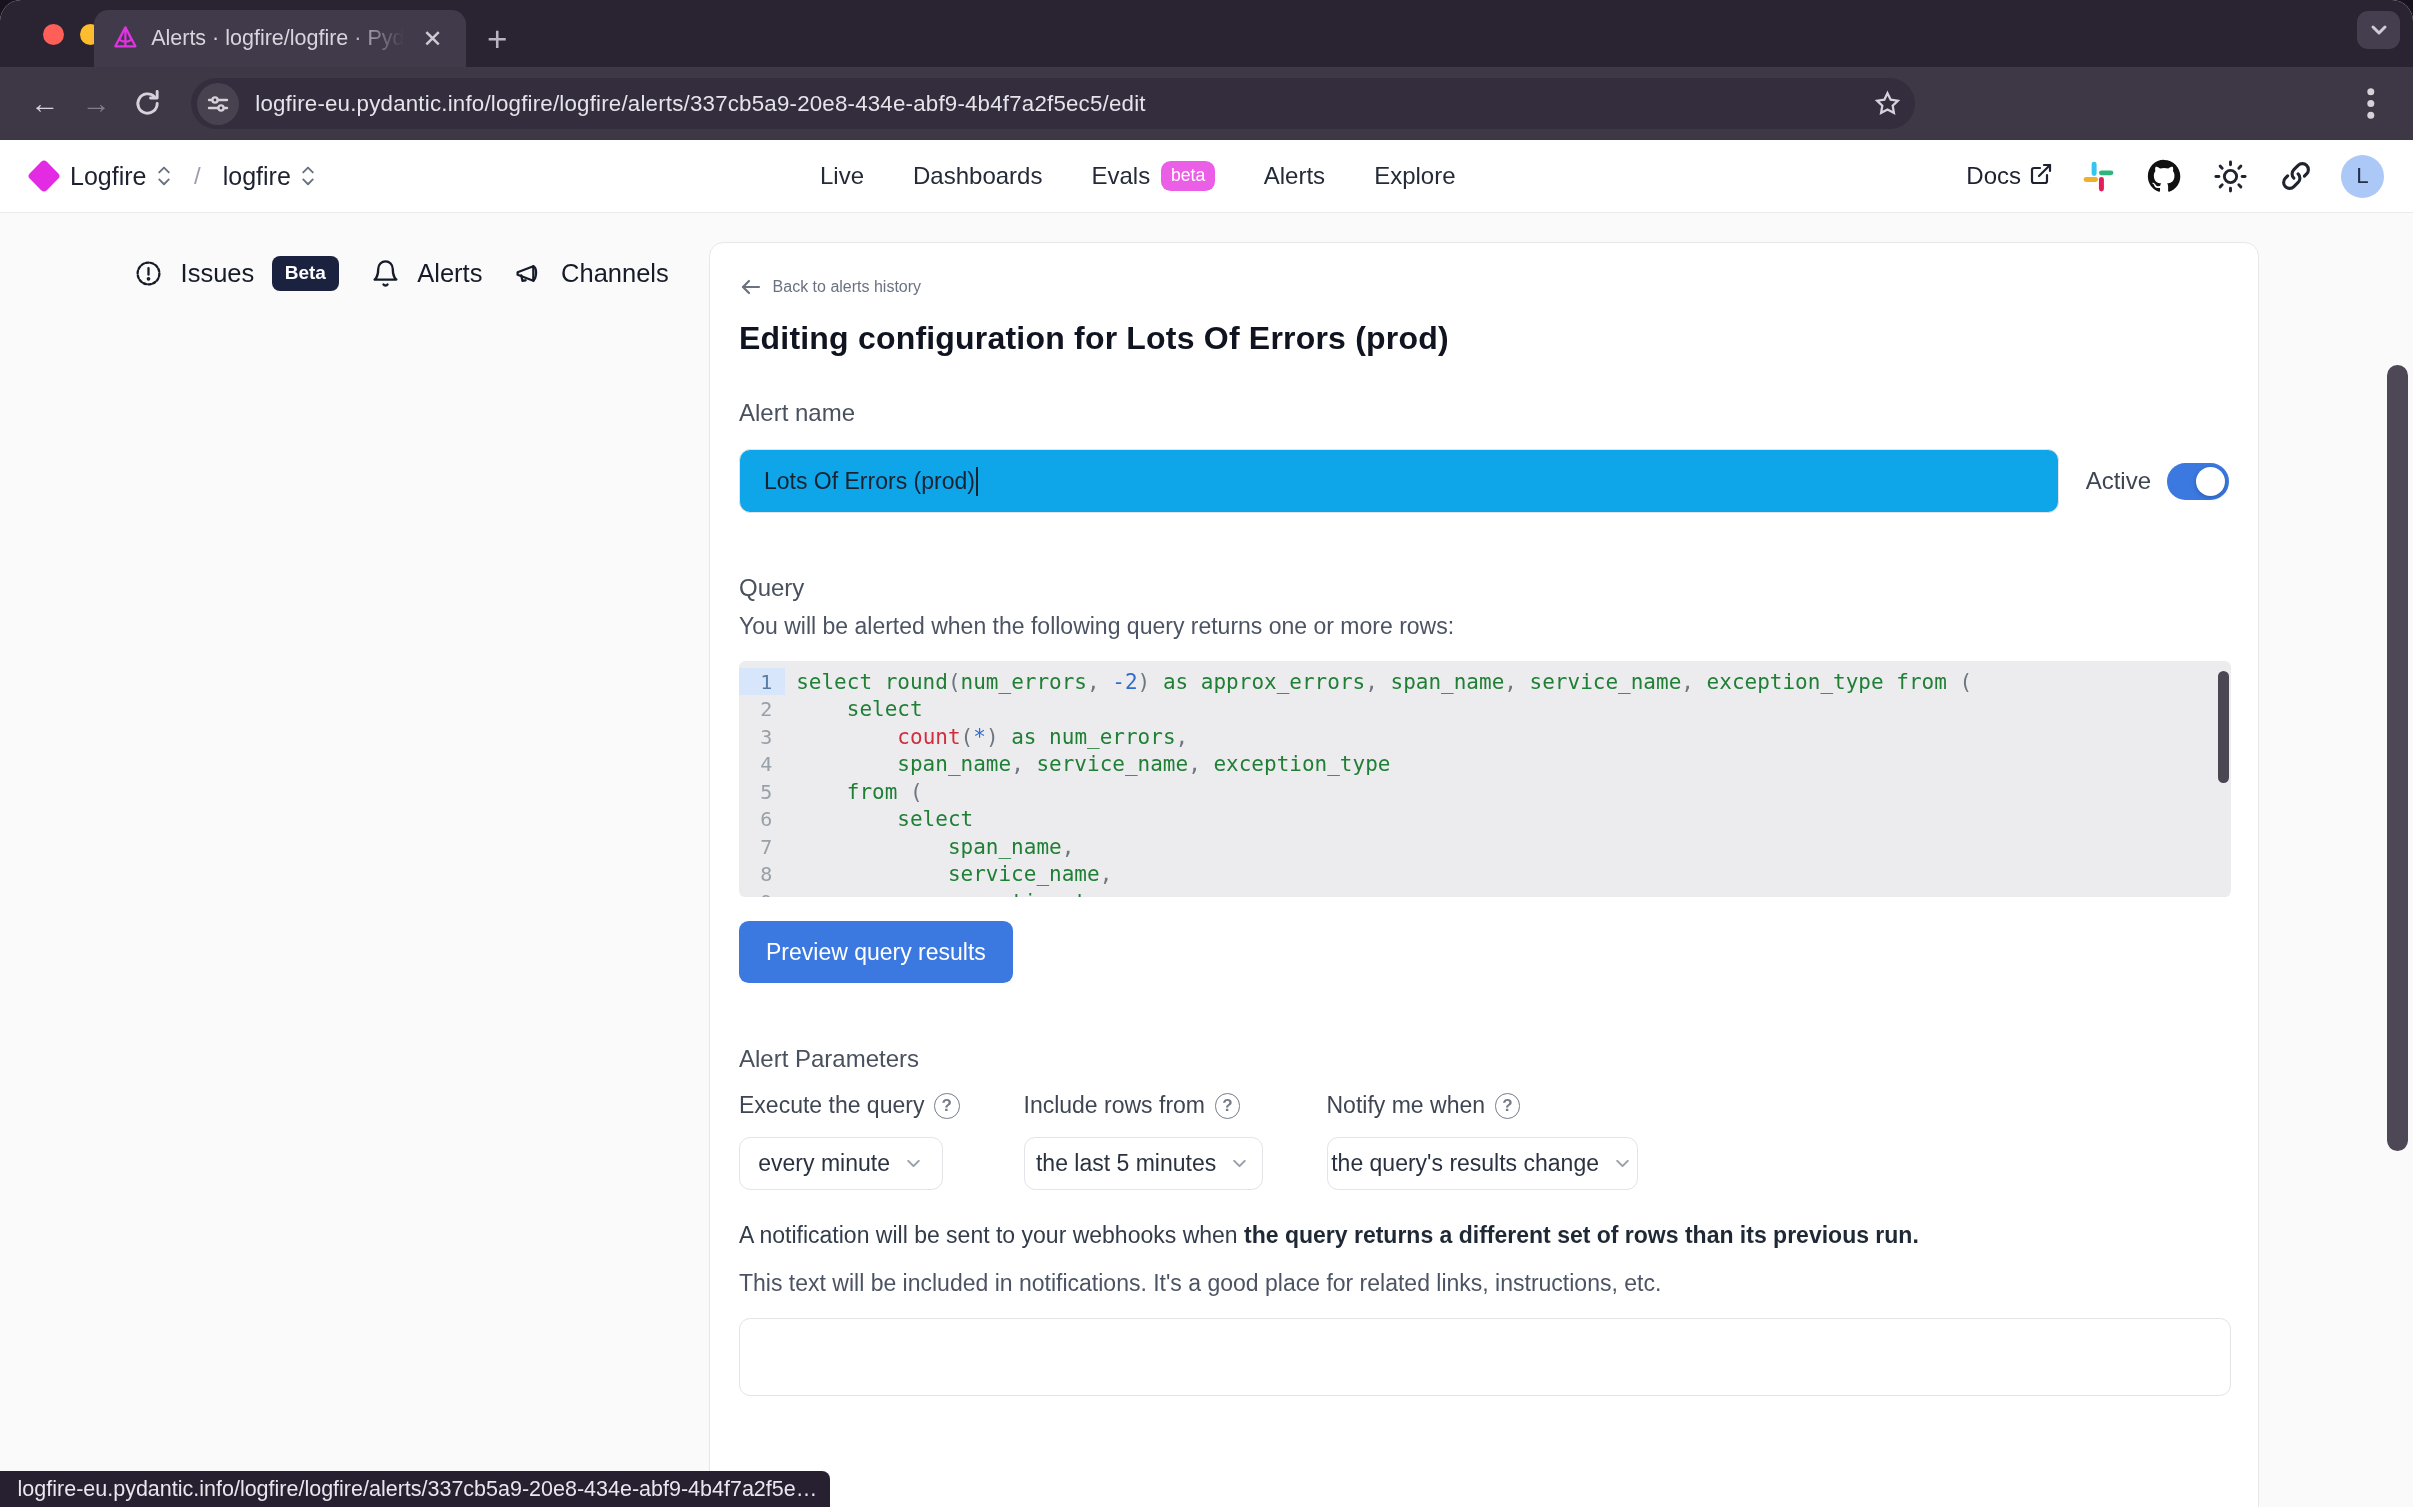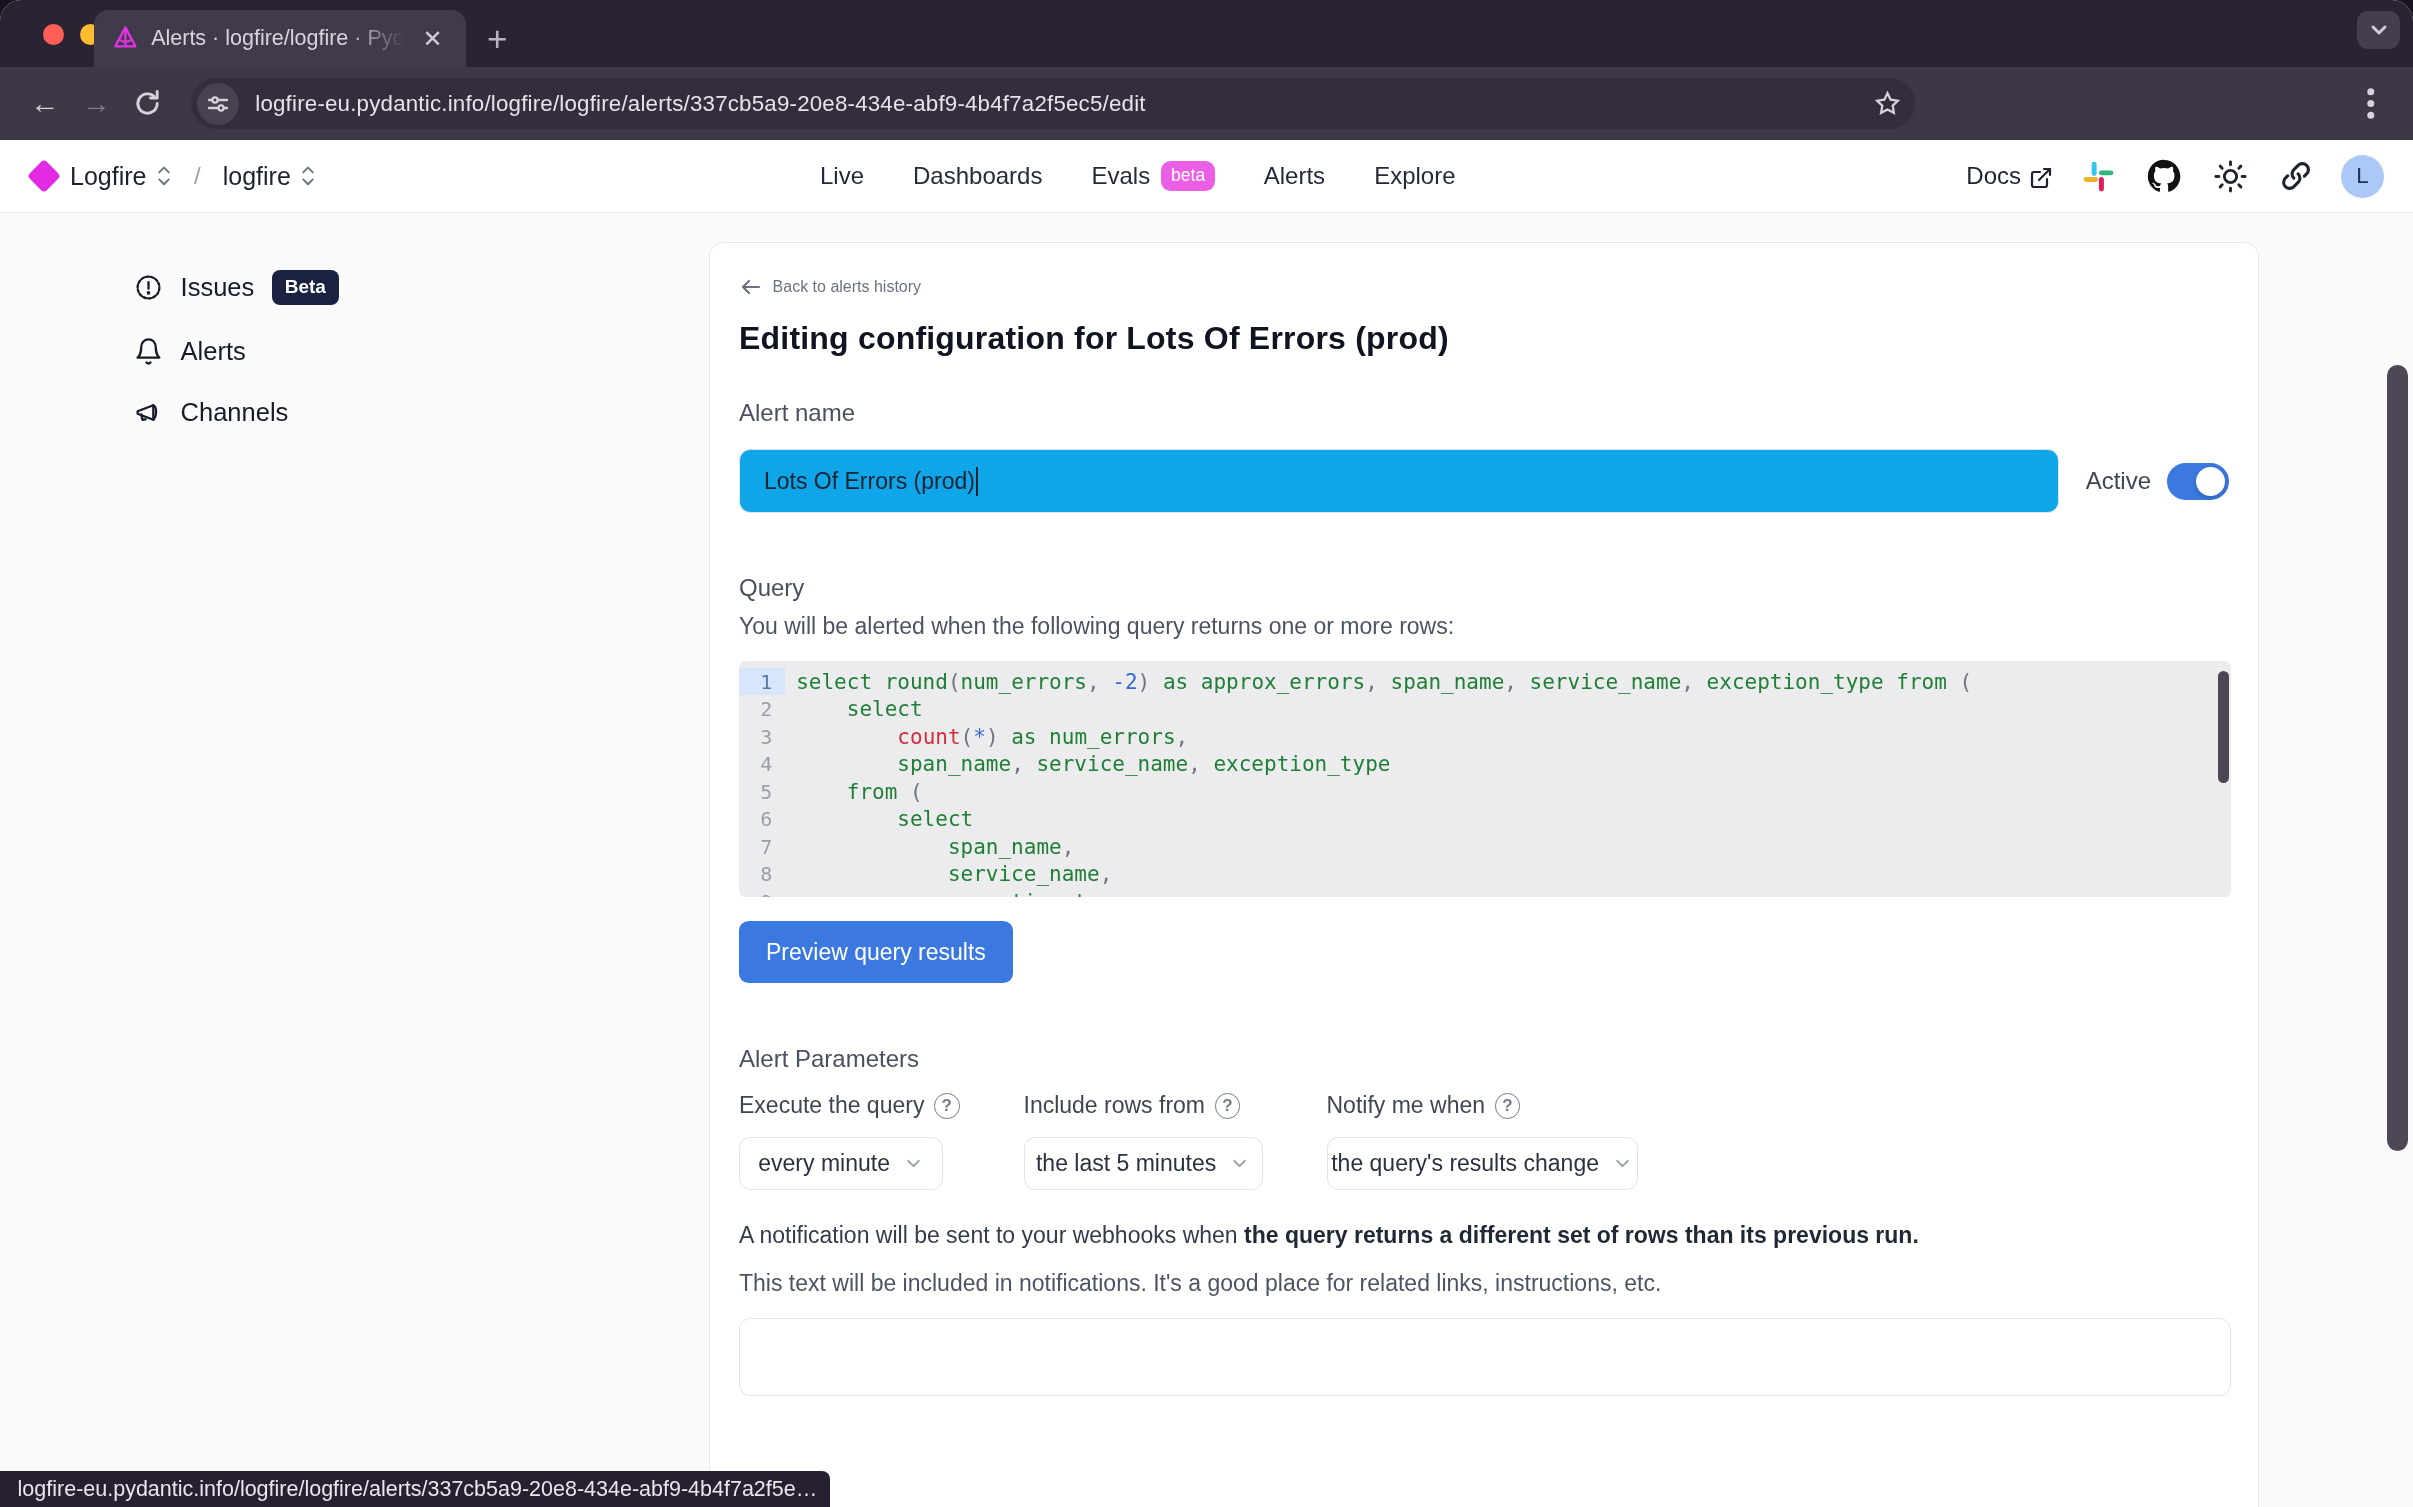"Docs" .docs-link { align-items: flex-end -> flex-start }
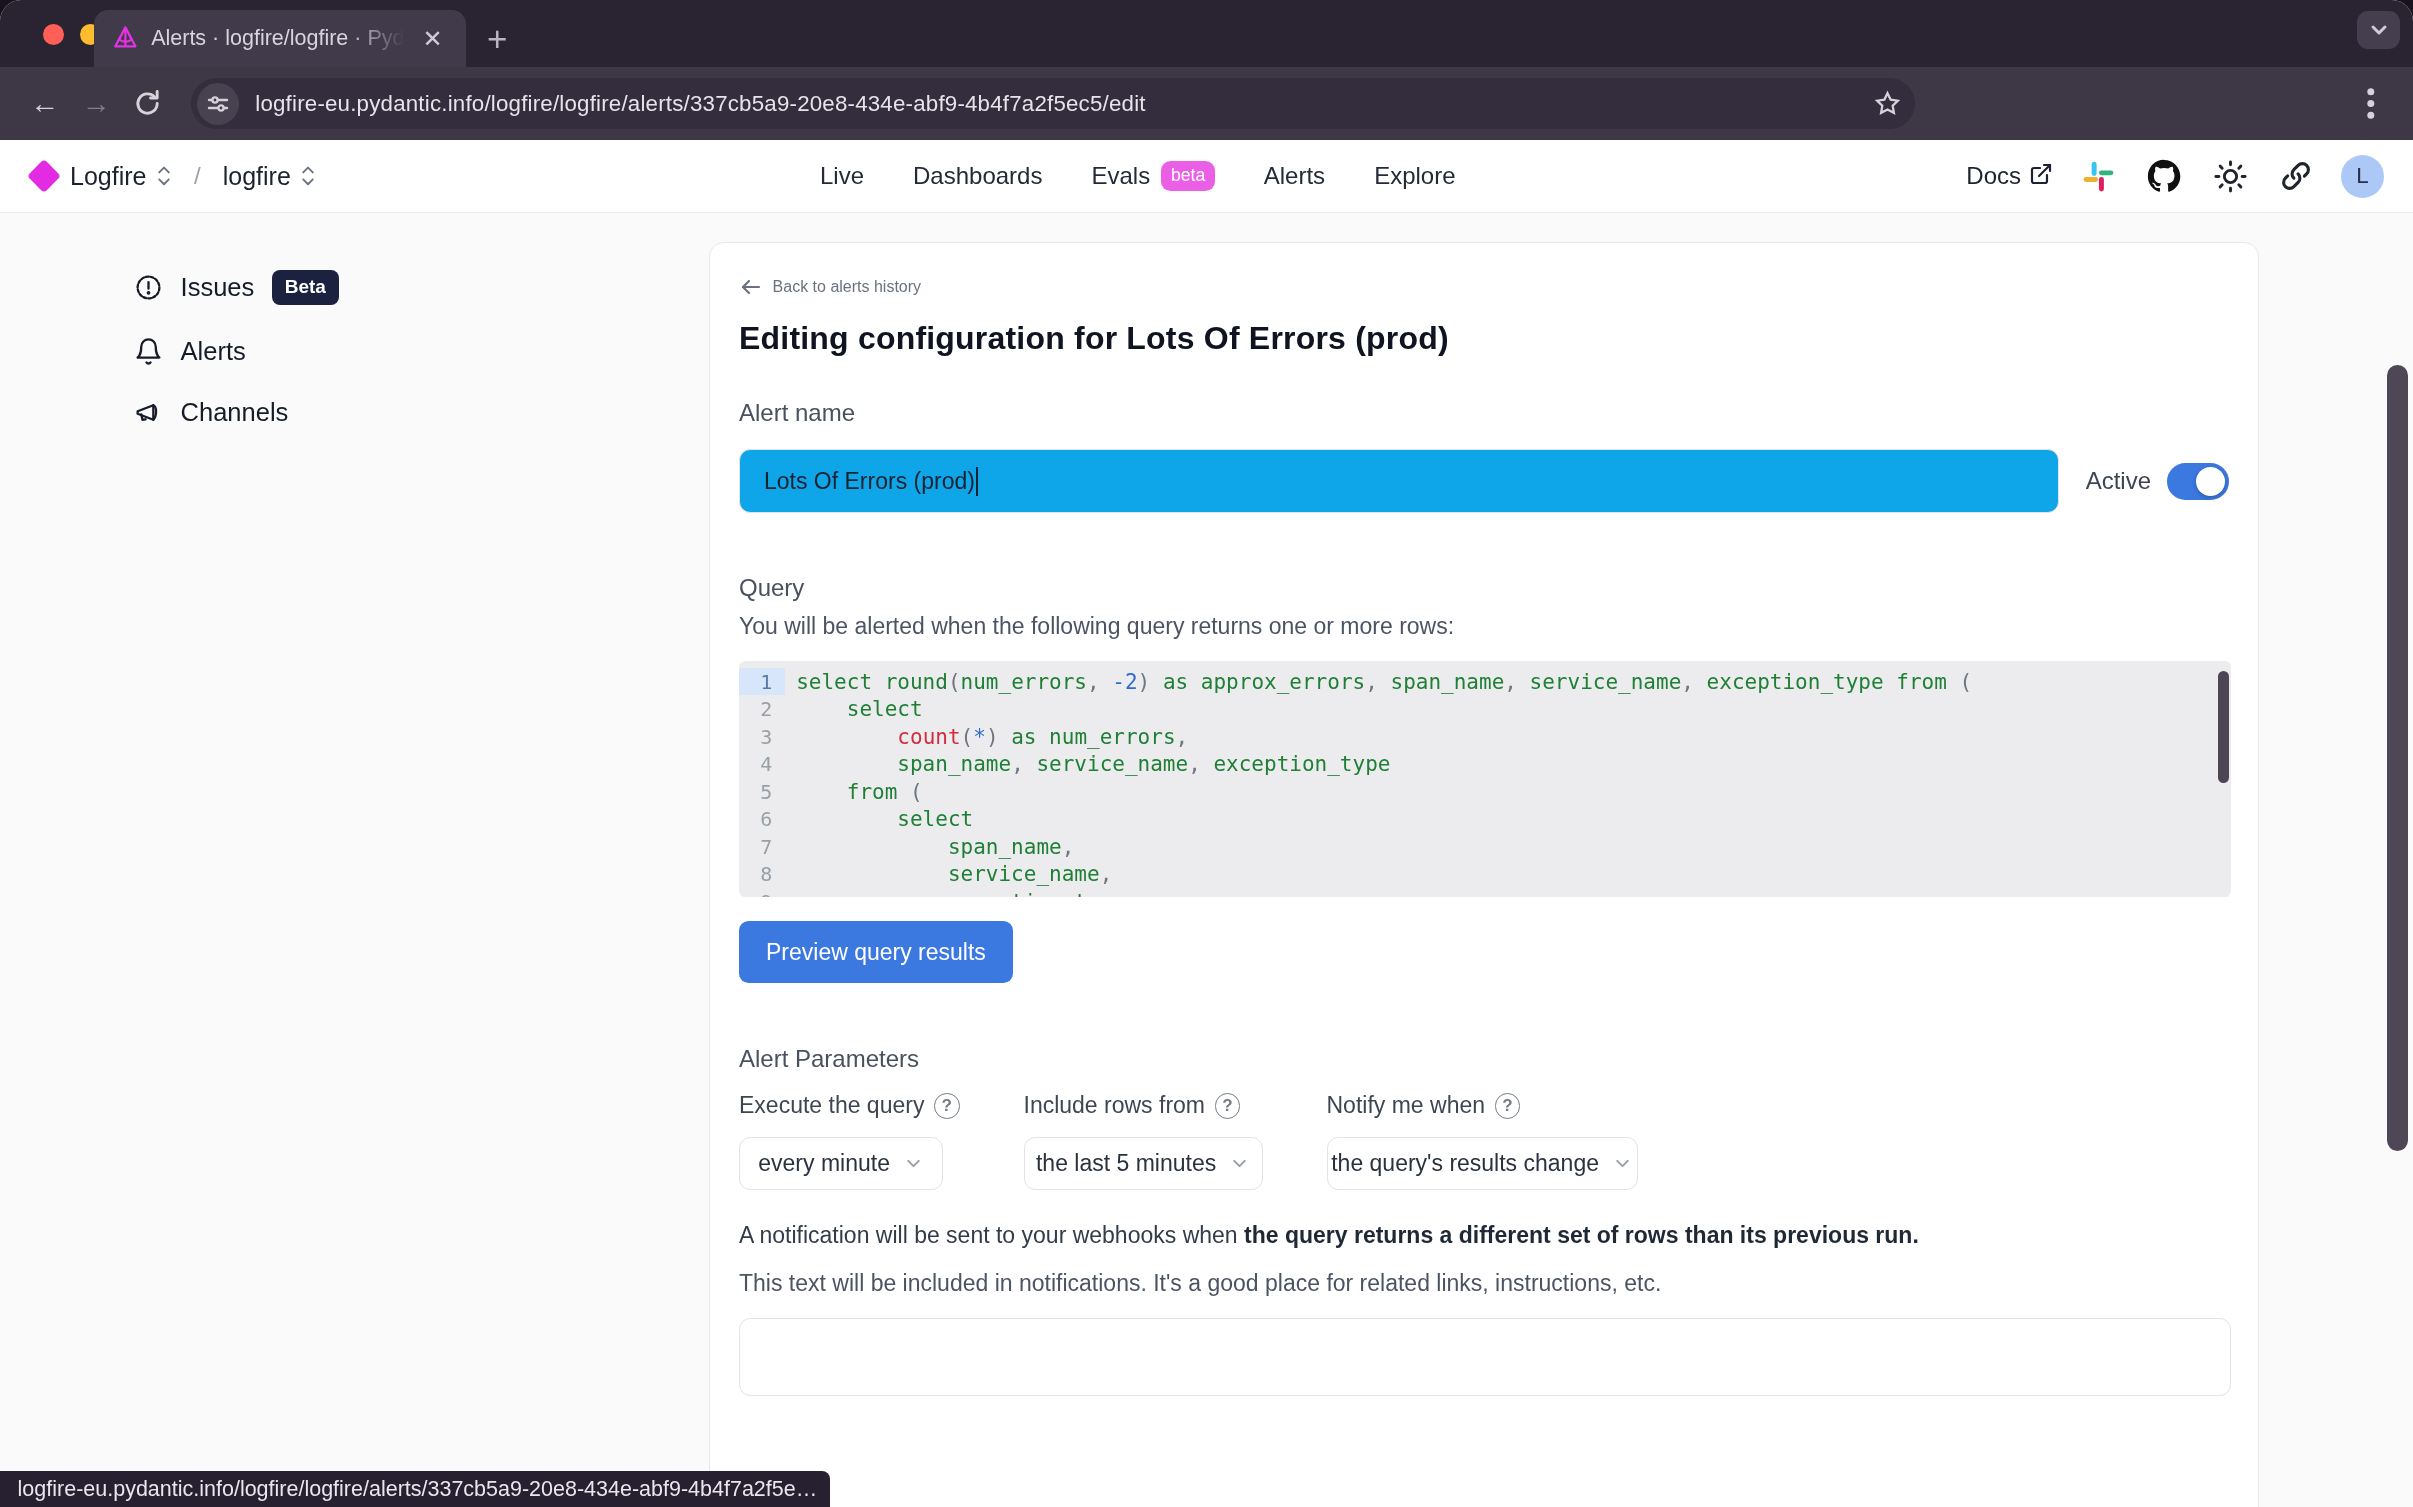"Issues" .sidebar { flex-direction: column -> none; top: 15px -> 1px }
